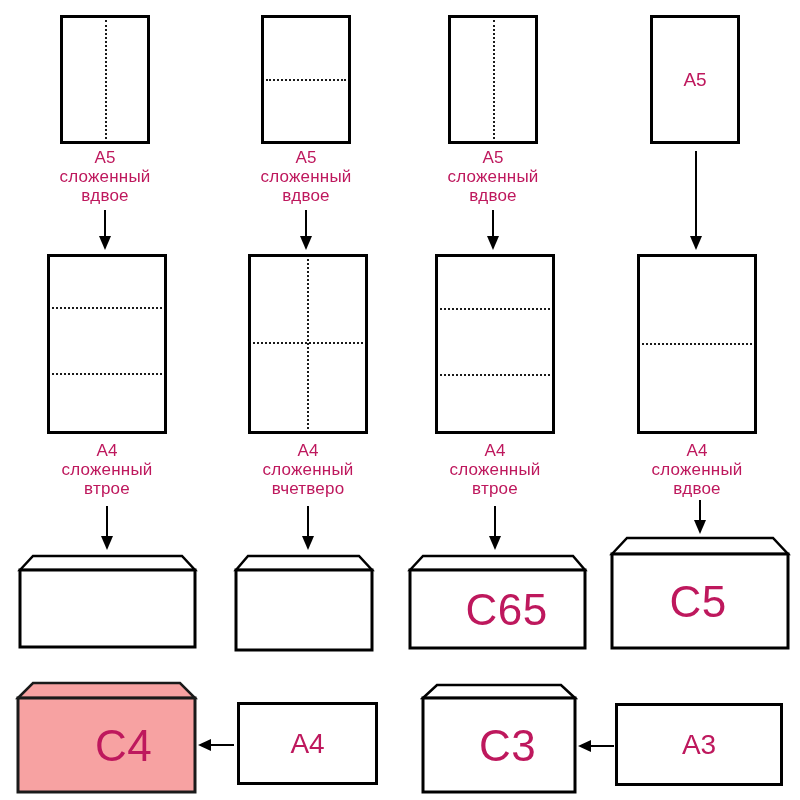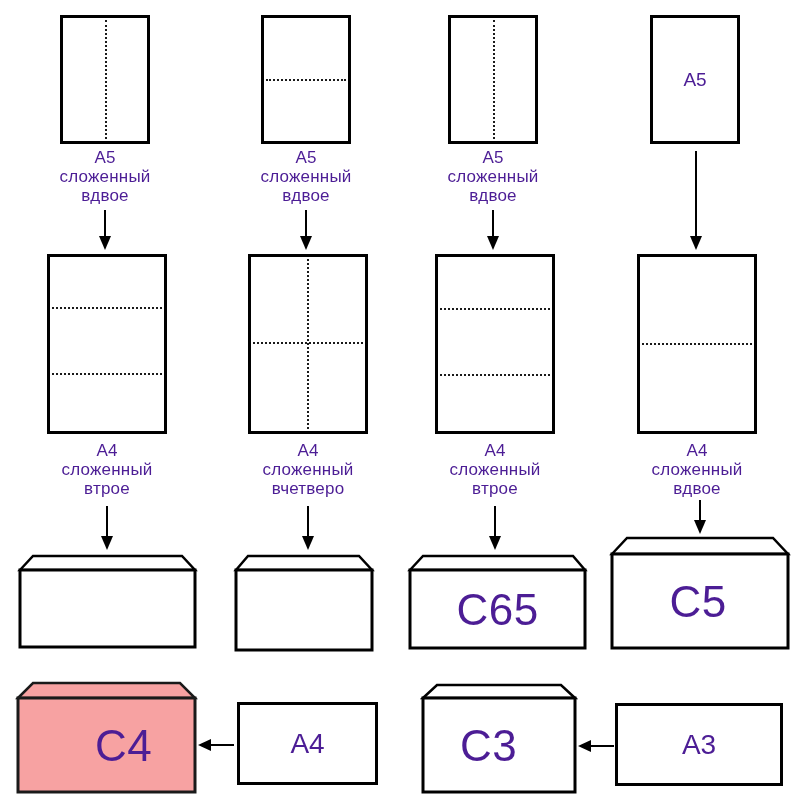"А5" .diagram { color: #4c1d95 -> #be185d }
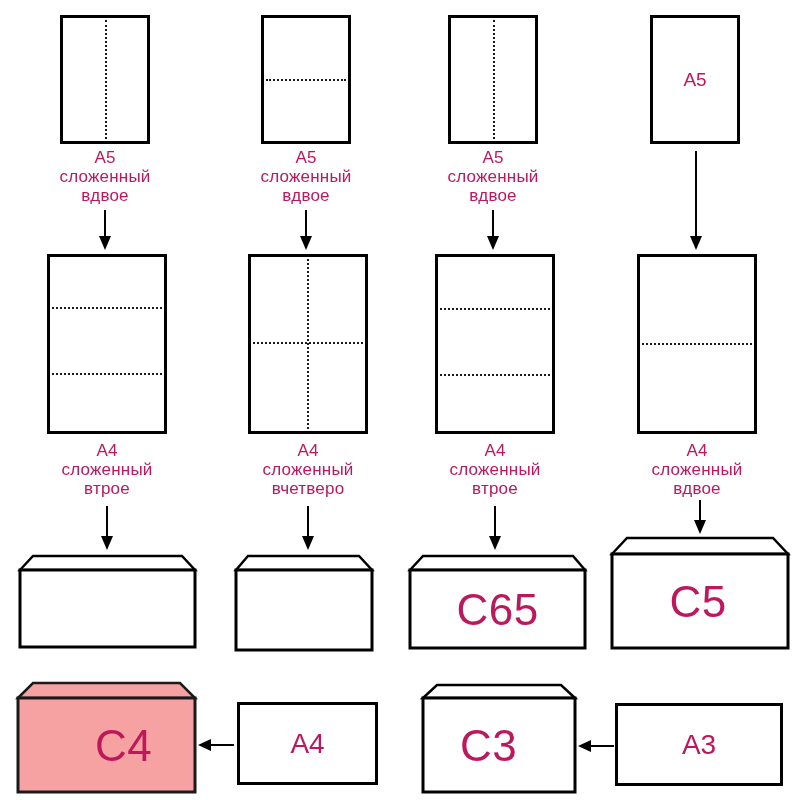"C65" div.env-label { padding-left: none -> 9px }
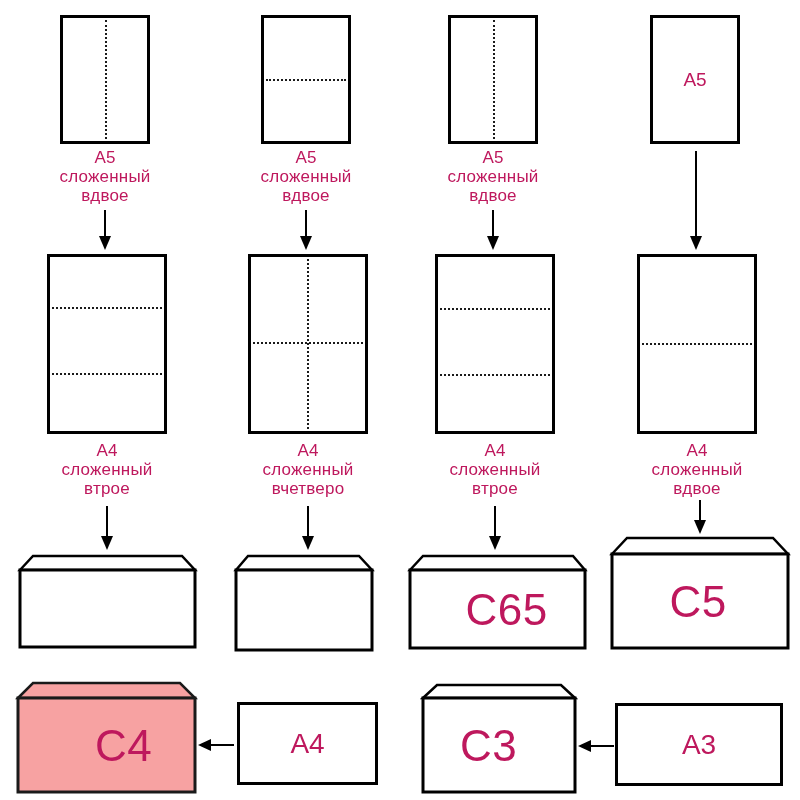"C3" div.env-label { left: 418px -> 437px }
